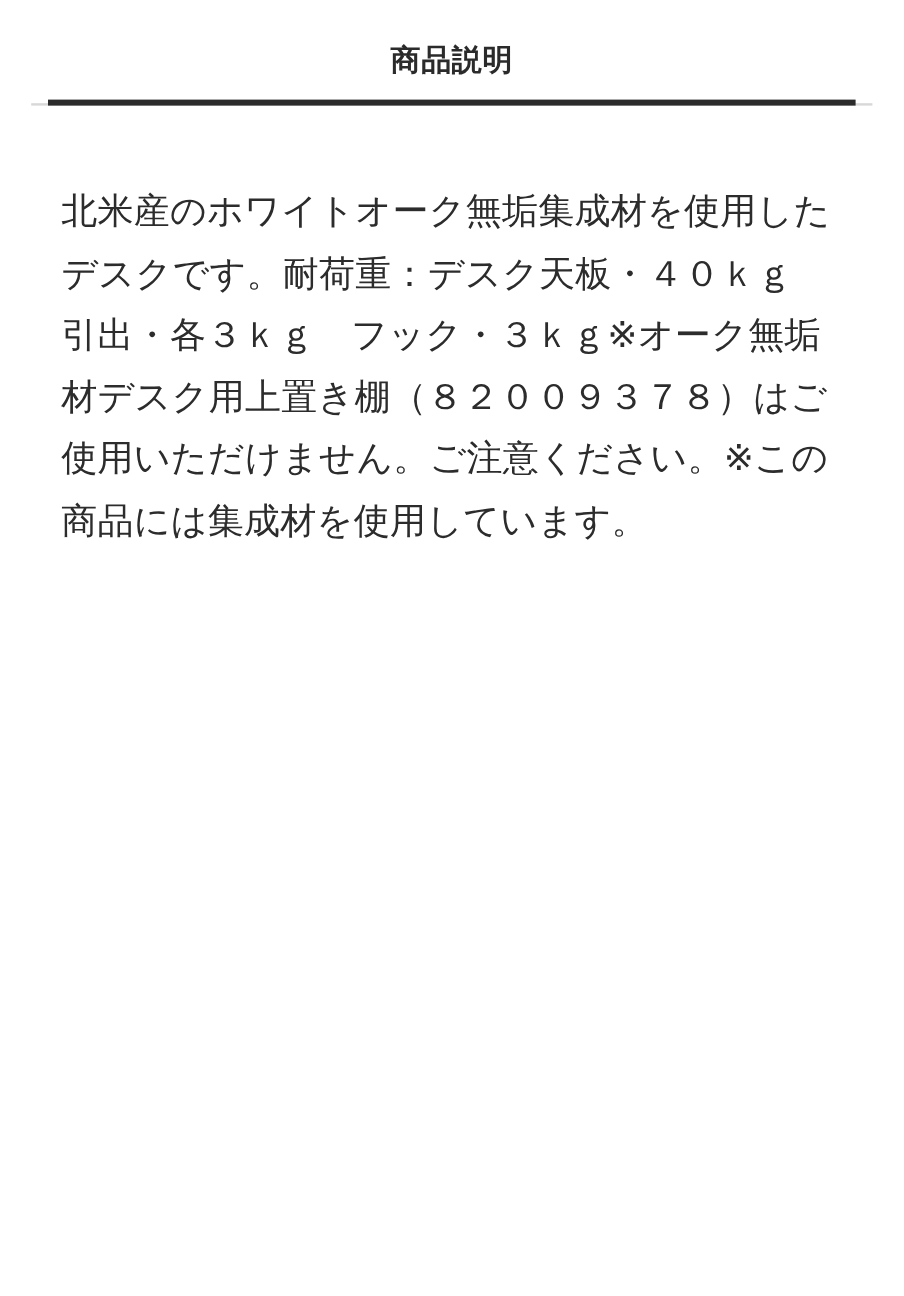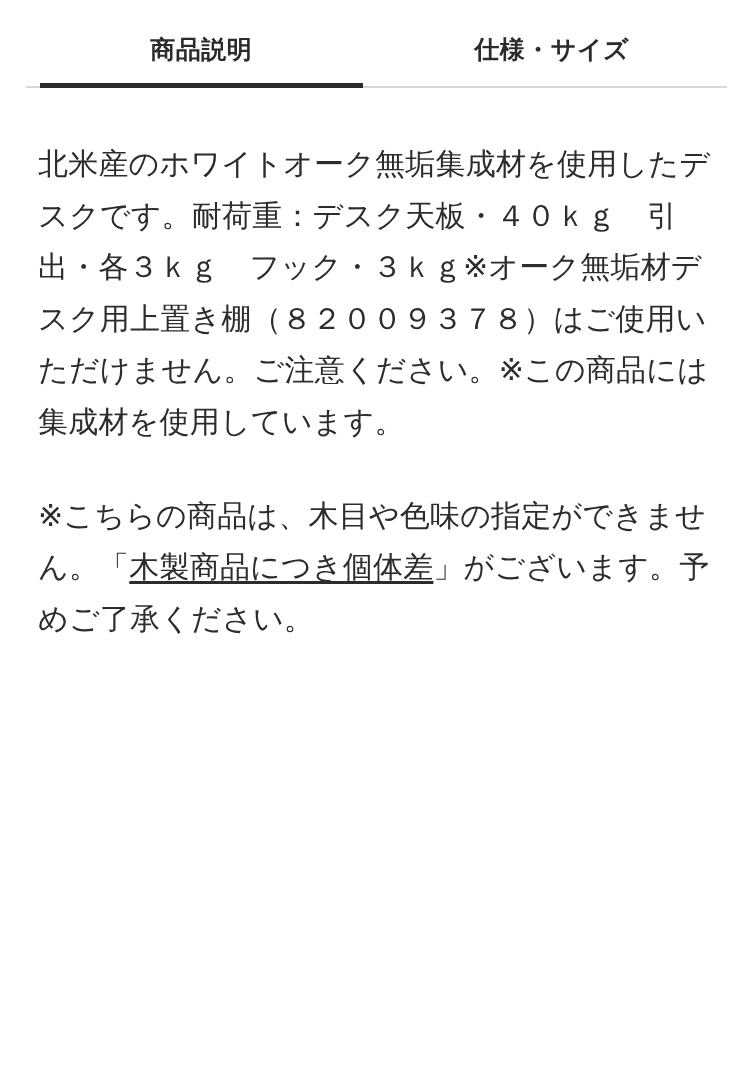"仕様・サイズ" div.tab { html: <div> <span>仕様・サイズ</span> </div> -> none }
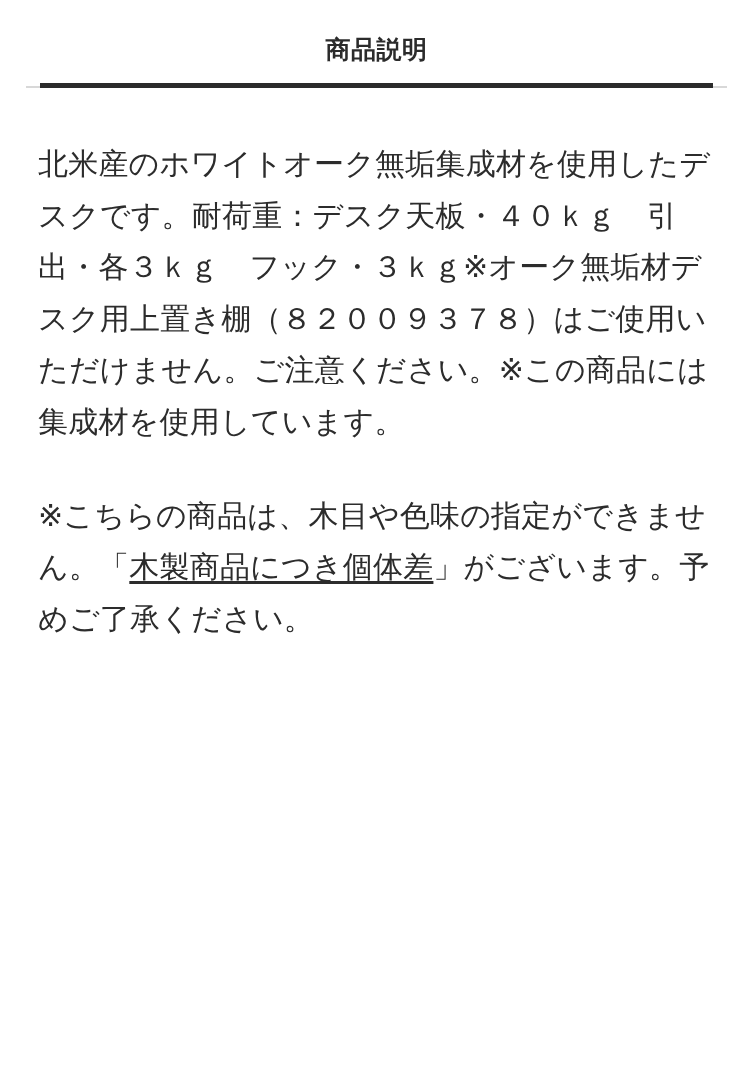"北米産のホワイトオーク無垢集成材を使用したデスクです。耐荷重：デスク天板・４０ｋ" .para { margin: 4px -> 17px }
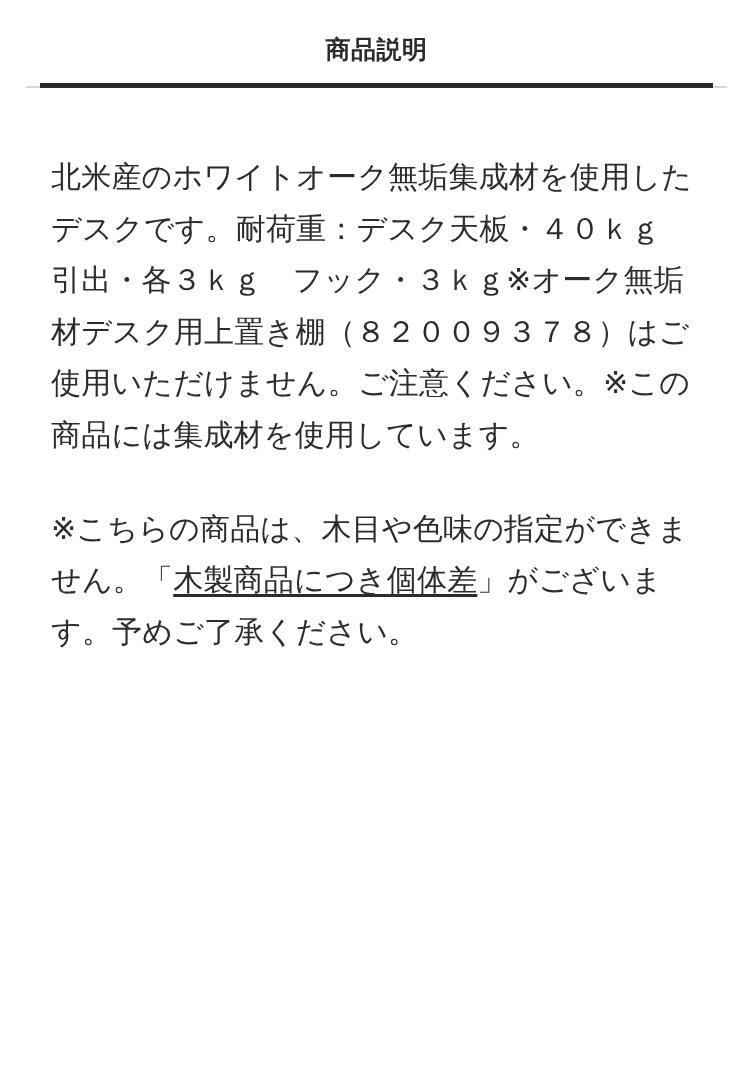"※こちらの商品は、木目や色味の指定ができません。「木製商品につき個体差」がござい" p.para { html: <p> <span>※こちらの商品は、木目や色味の指定ができません。「</span><a>木製商品につき個体差</a><span>」がございます。予めご了承ください。</span> </p> -> none }
